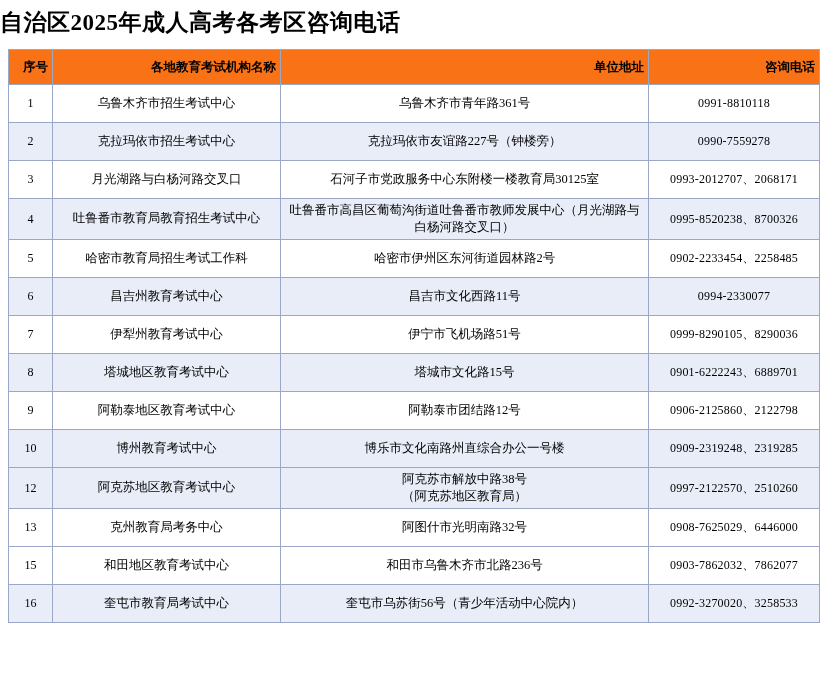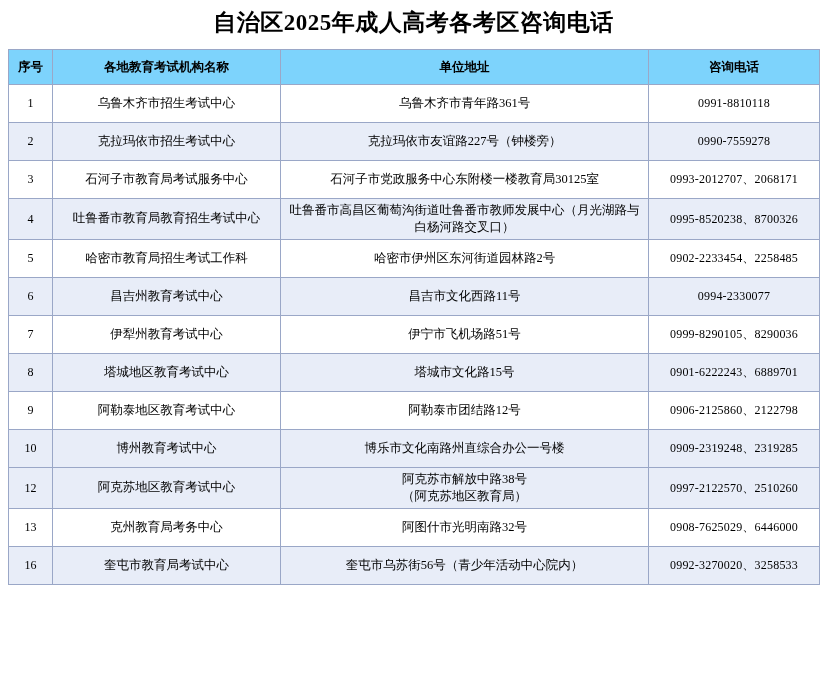"自治区2025年成人高考各考区咨询电话" .doc-title { text-align: center -> none }
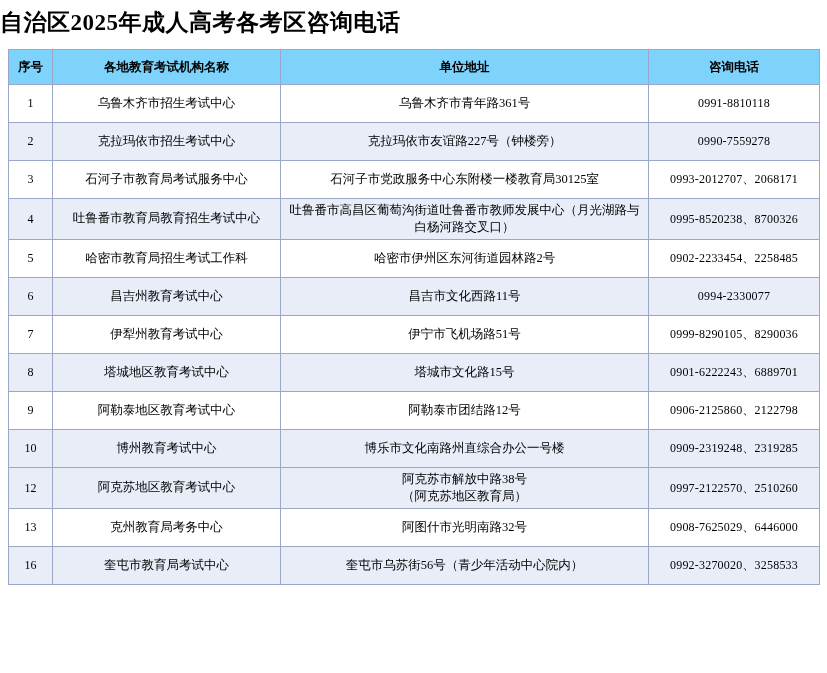"序号" table.phone-table thead th { background: #7dd3fc -> #f97316; text-align: none -> right }
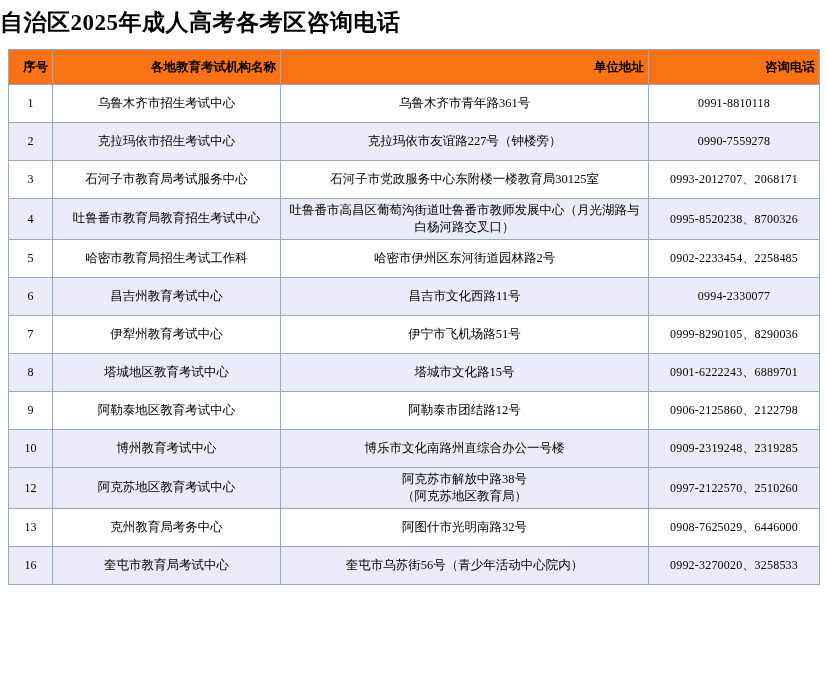"石河子市教育局考试服务中心" td.name { text: 石河子市教育局考试服务中心 -> 月光湖路与白杨河路交叉口 }
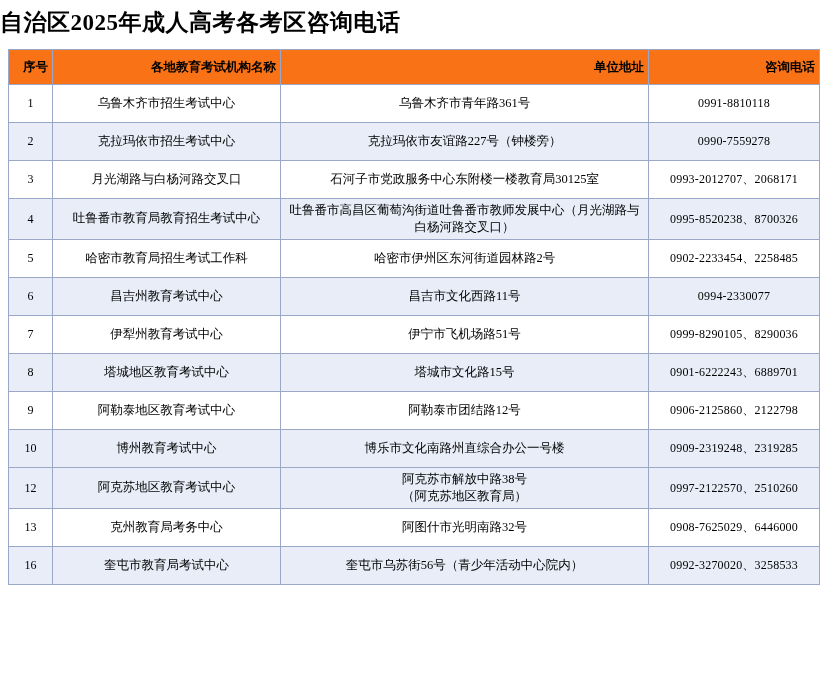"15" tr.odd { html: none -> <tr> <td>15</td> <td>和田地区教育考试中心</td> <td> <div> <span>和田市乌鲁木齐市北路236号</span> </div> </td> <td>0903-7862032、7862077</td> </tr> }
